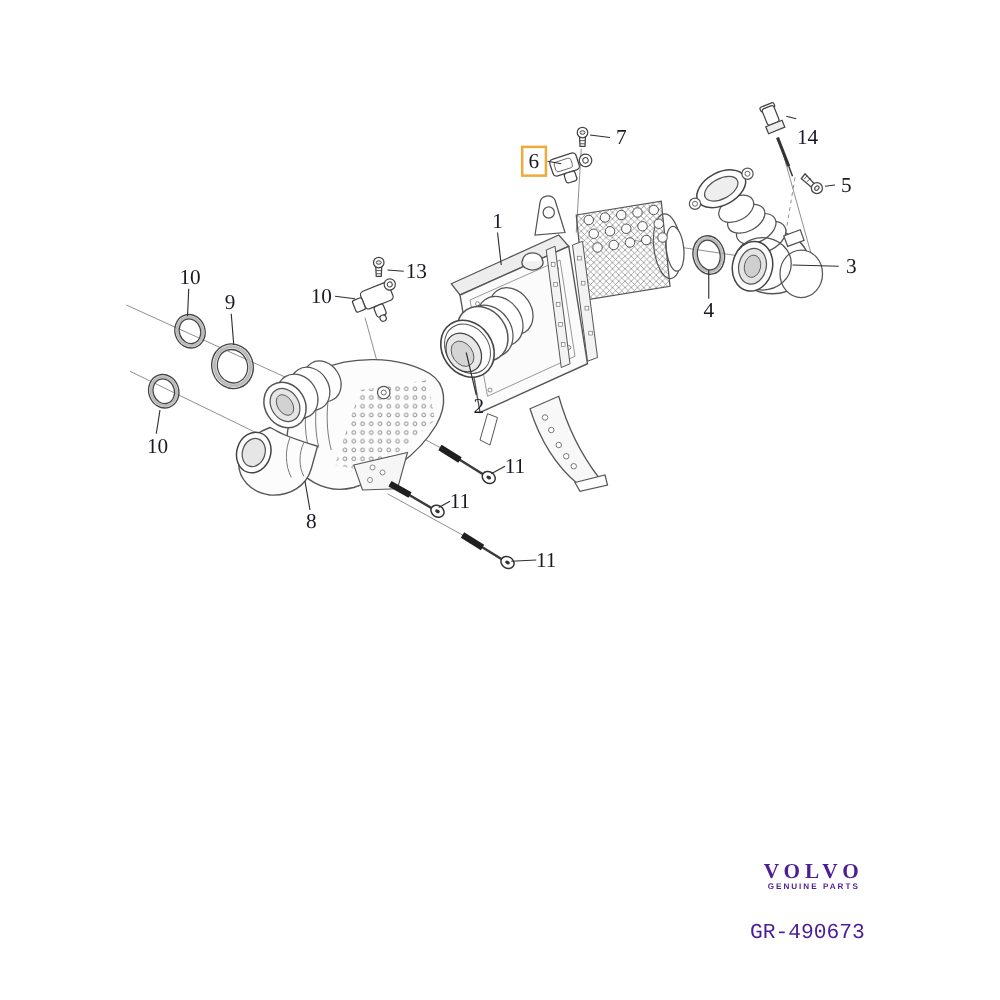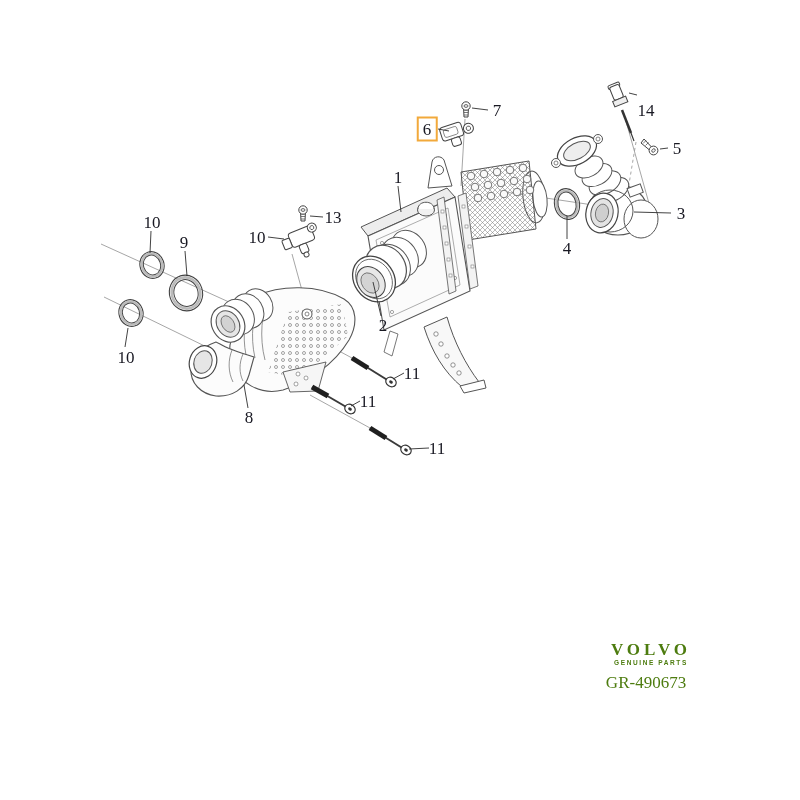"VOLVO" .brand { color: #4d7c0f -> #4c1d95; top: 641px -> 688px }
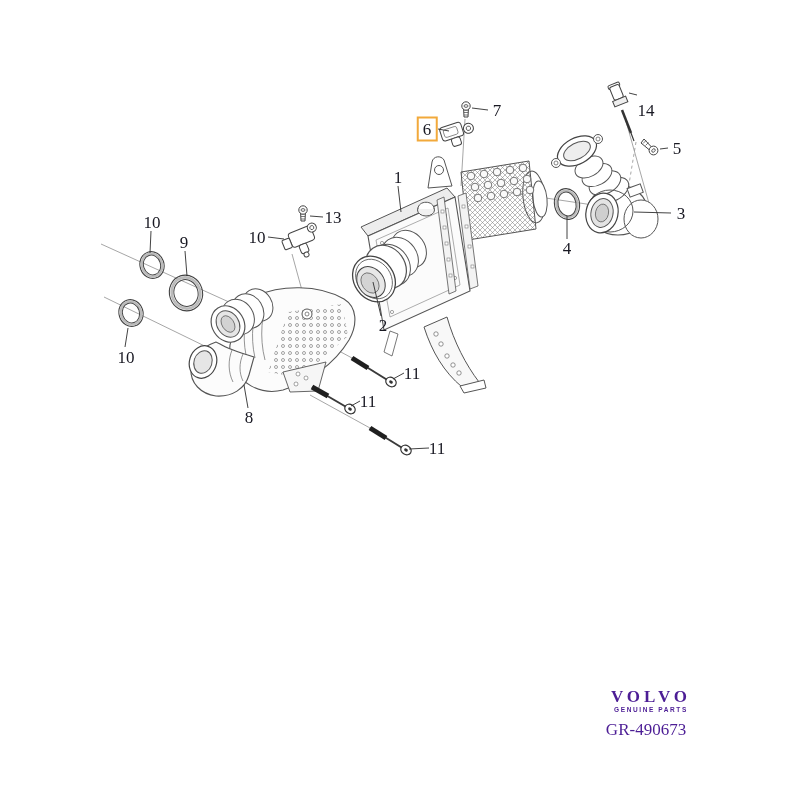"GR-490673" .grnum { font-family: Liberation Serif, serif -> Liberation Mono, monospace; margin-top: 7px -> 24px }
